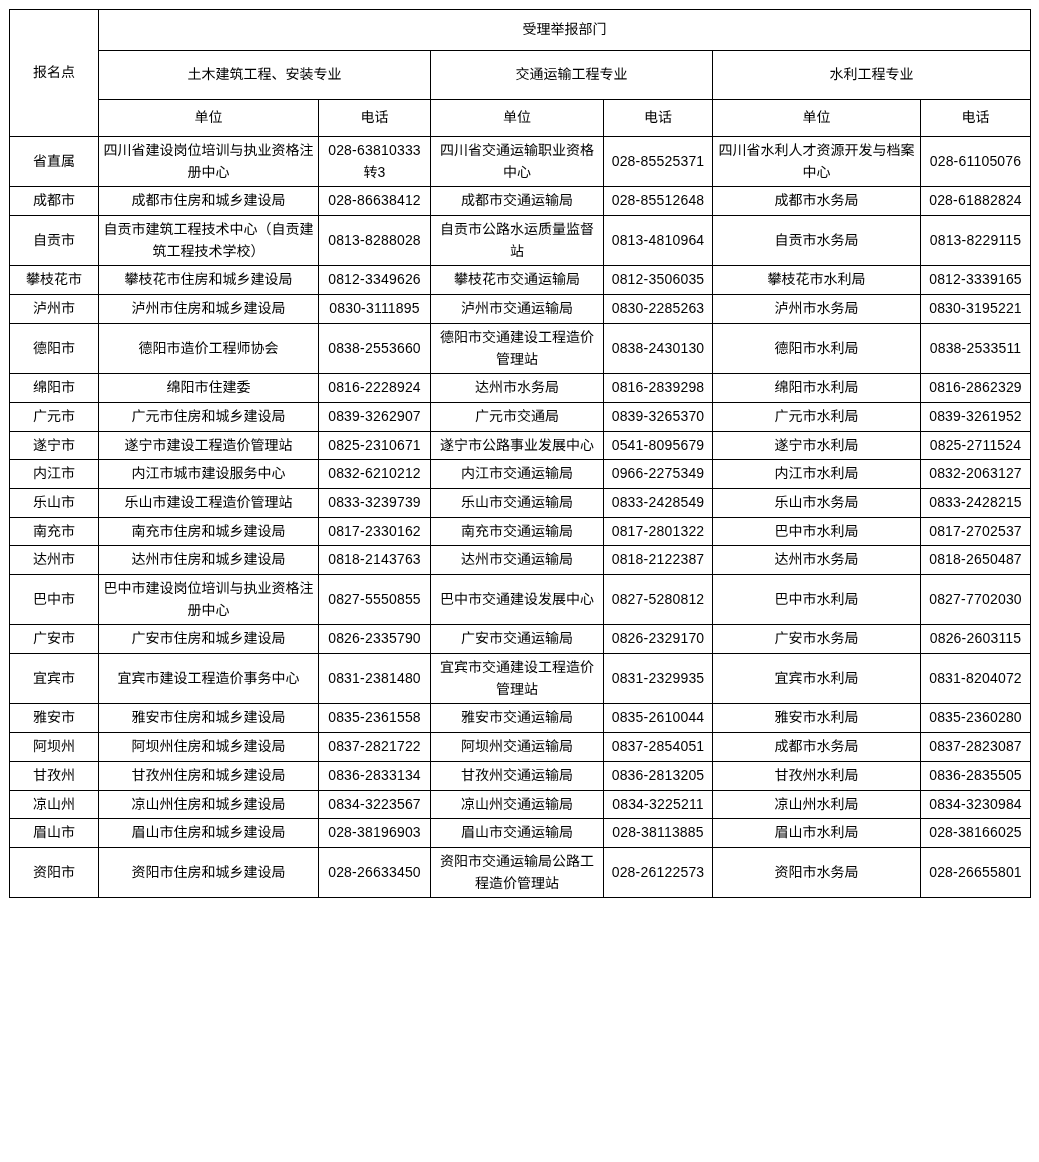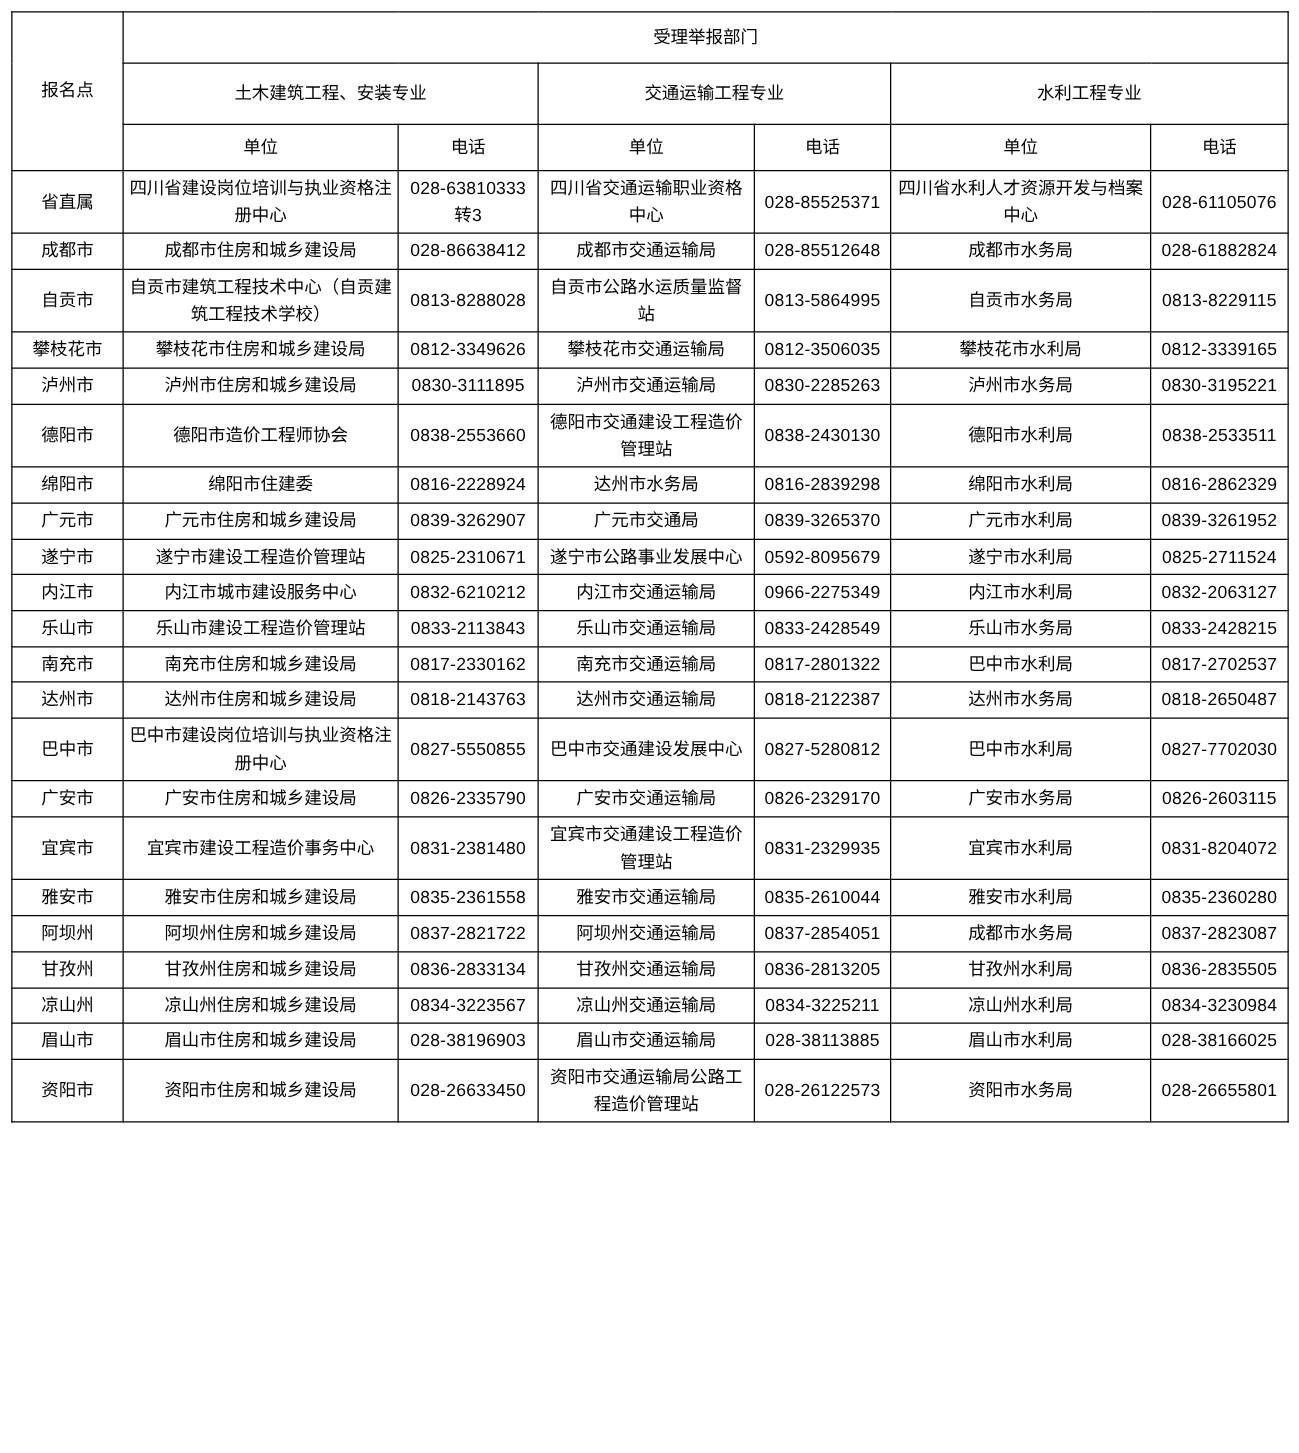"0813-5864995" td.cell-tel { text: 0813-5864995 -> 0813-4810964 }
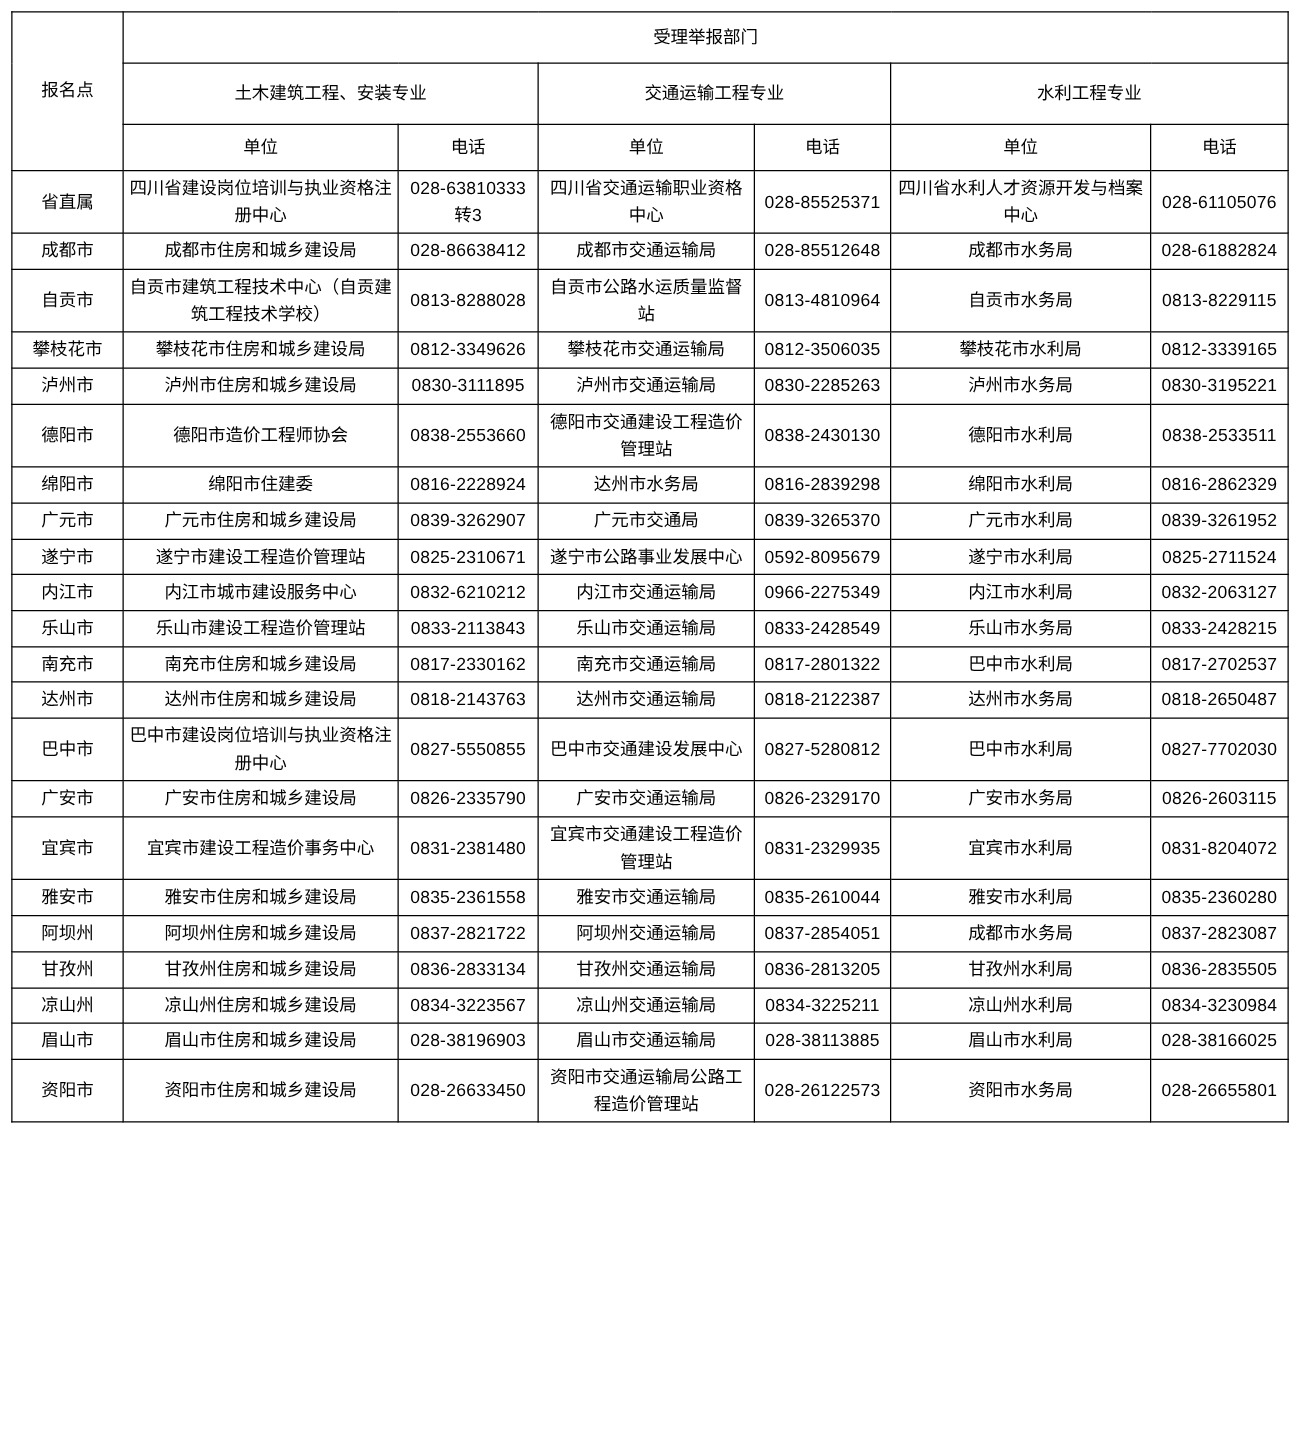"0592-8095679" td.cell-tel { text: 0592-8095679 -> 0541-8095679 }
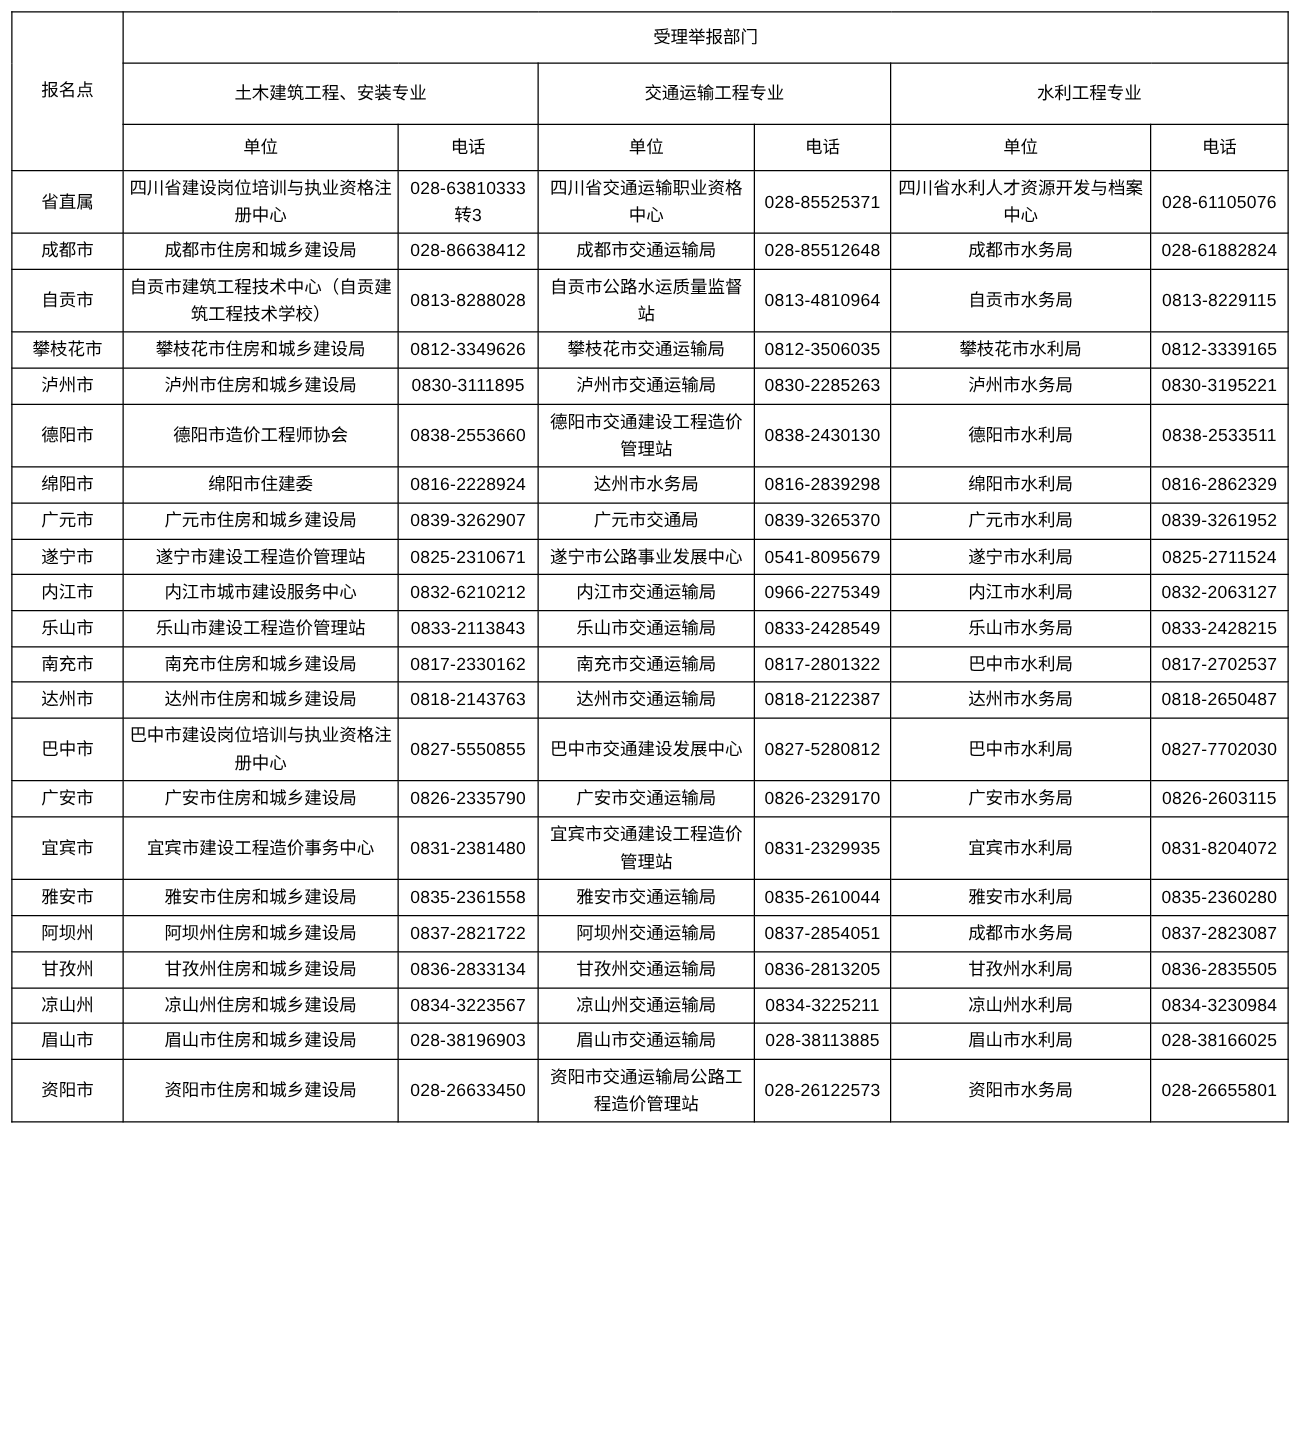"0833-2113843" td.cell-tel { text: 0833-2113843 -> 0833-3239739 }
